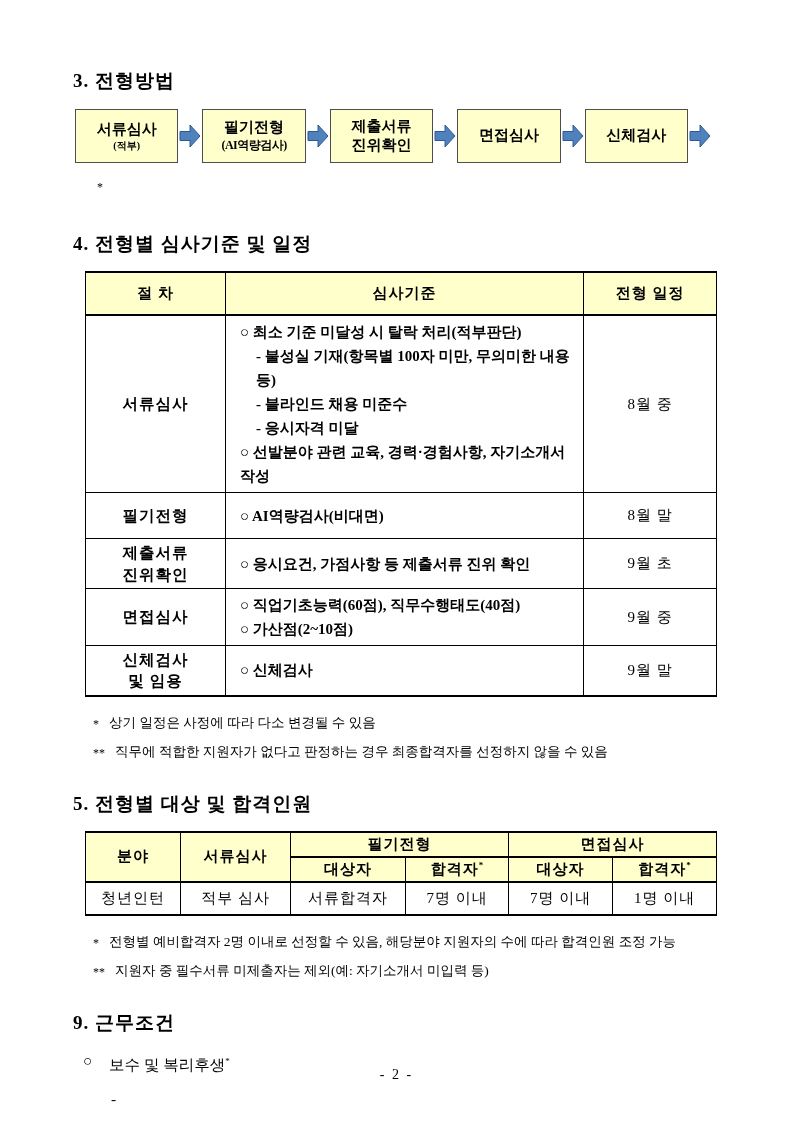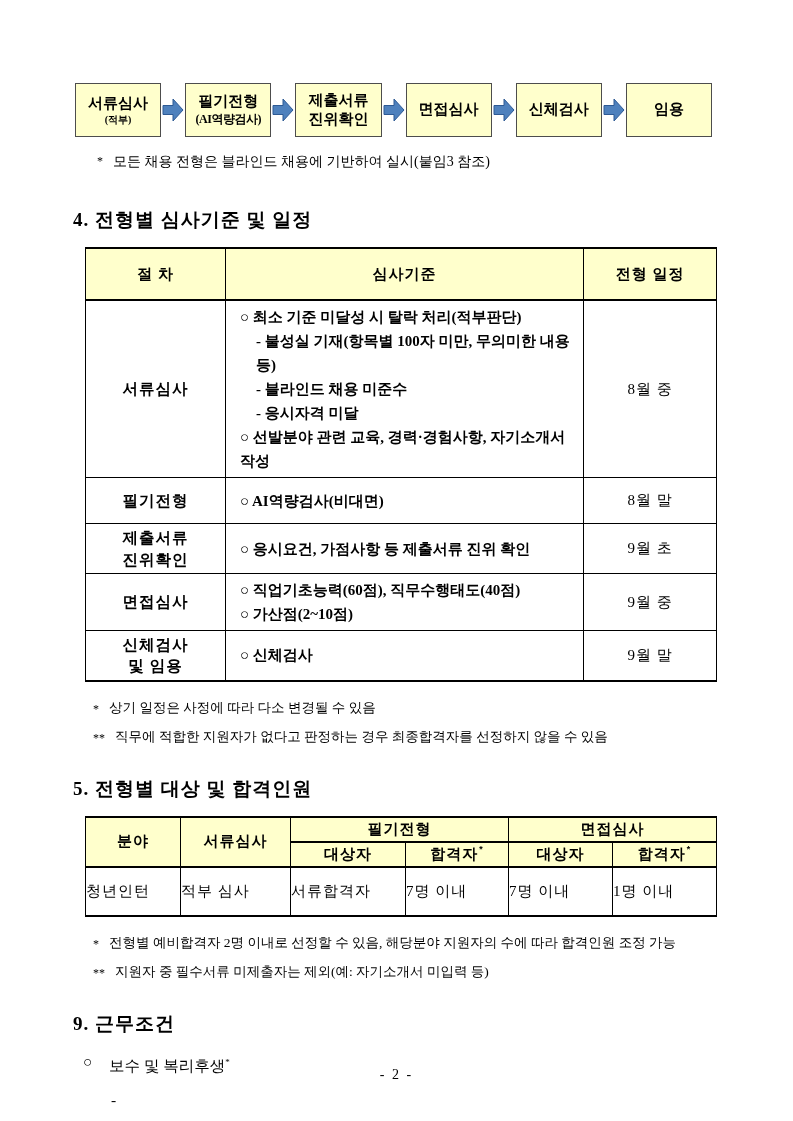"3. 전형방법" div.sec-title { html: none -> <div>3. 전형방법</div> }
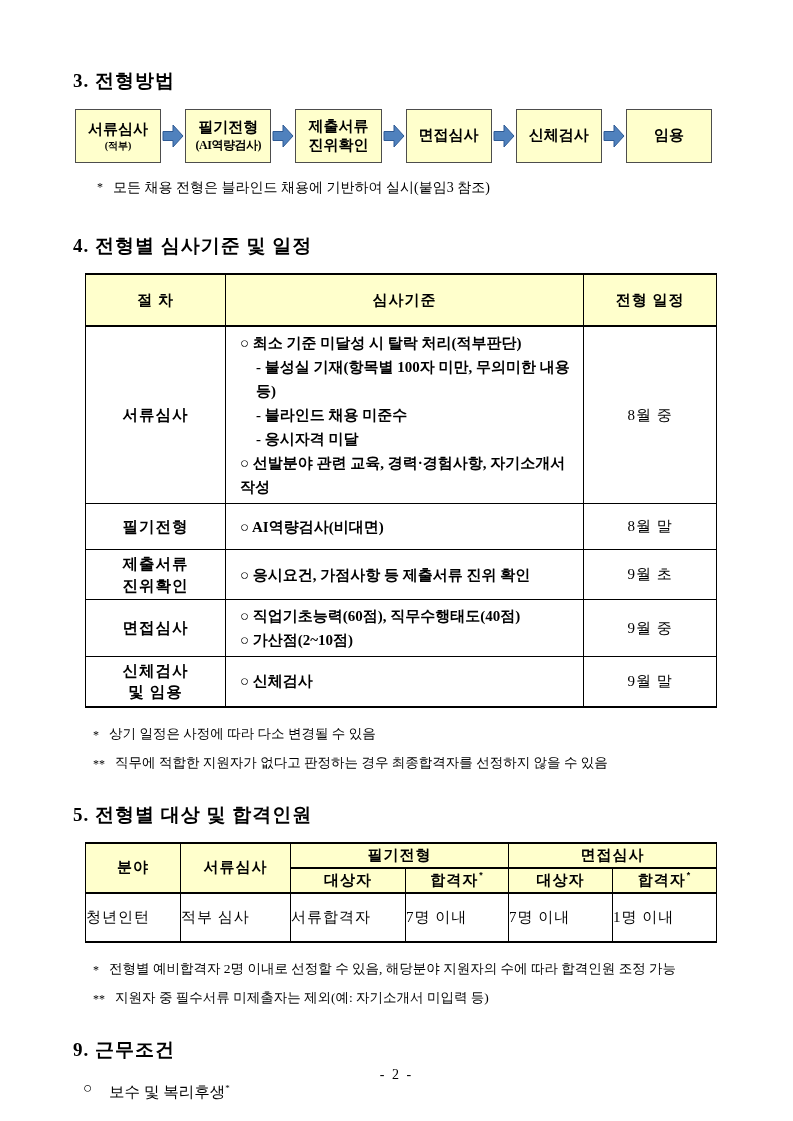"임용" div.fbox { html: <div> <span>임용</span> </div> -> none }
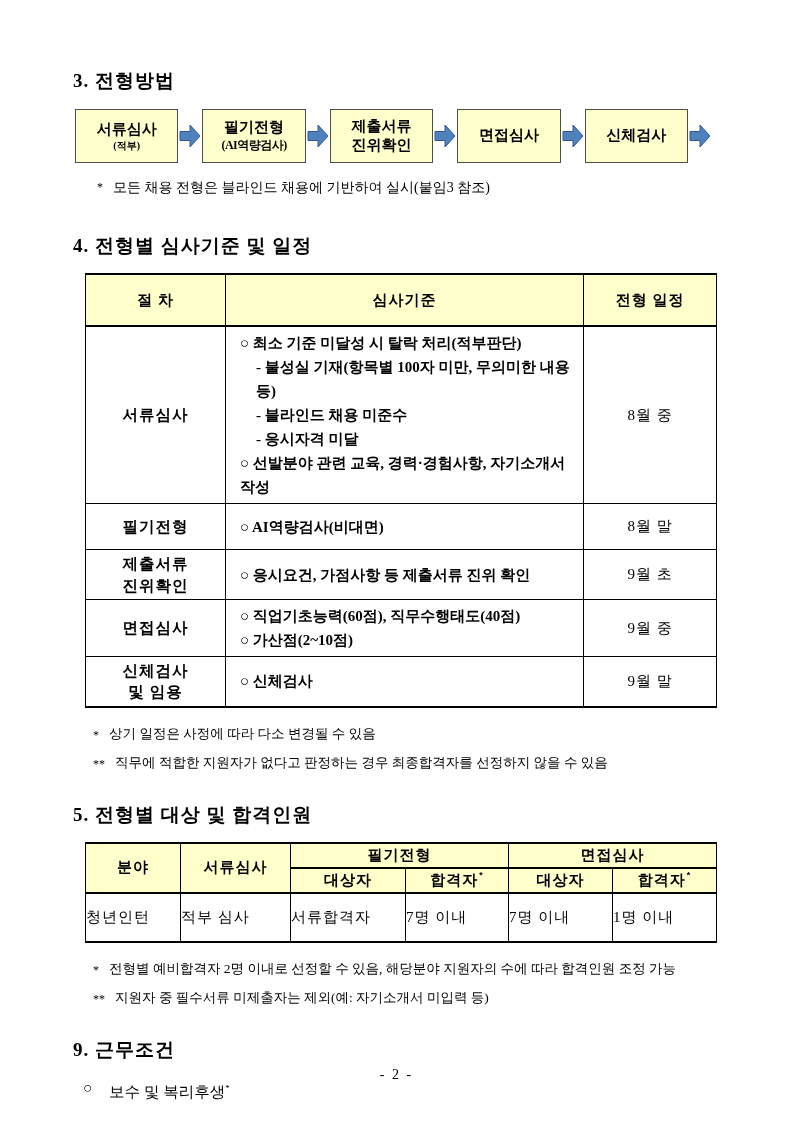"모든 채용 전형은 블라인드 채용에" span { html: <span>모든 채용 전형은 블라인드 채용에 기반하여 실시(붙임3 참조)</span> -> none }
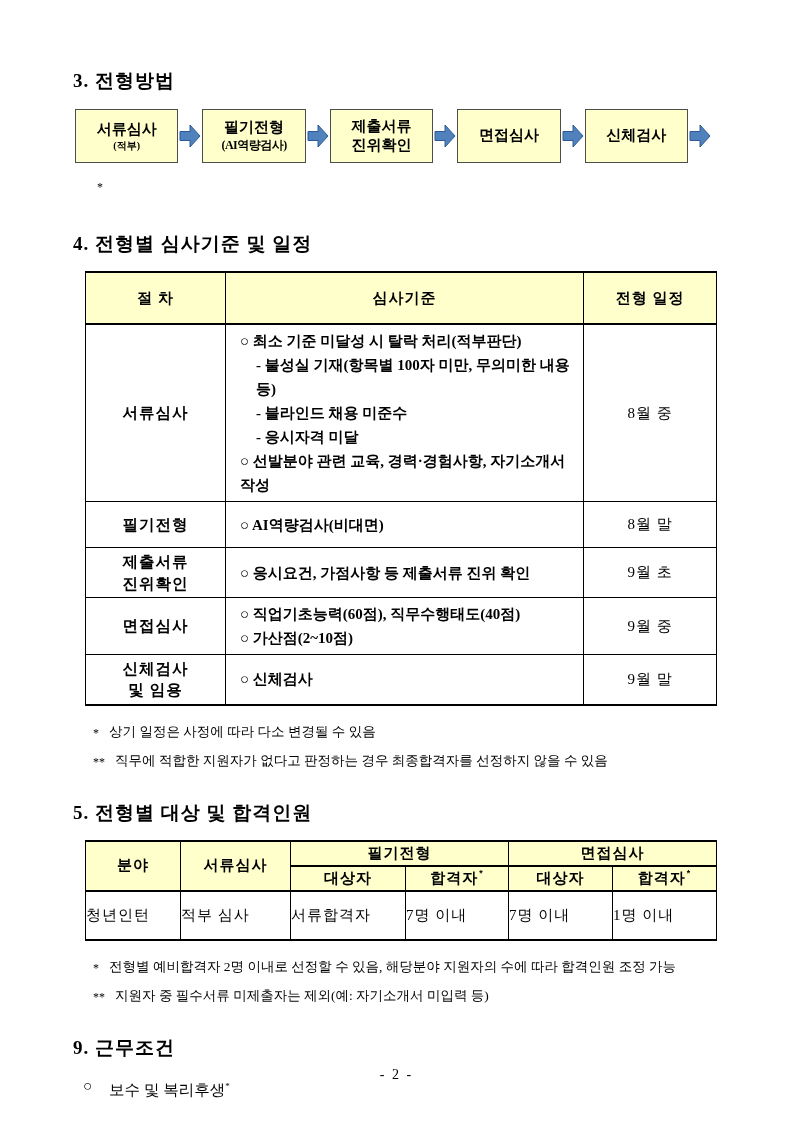"절 차" .t4 thead th { height: 52px -> 43px }
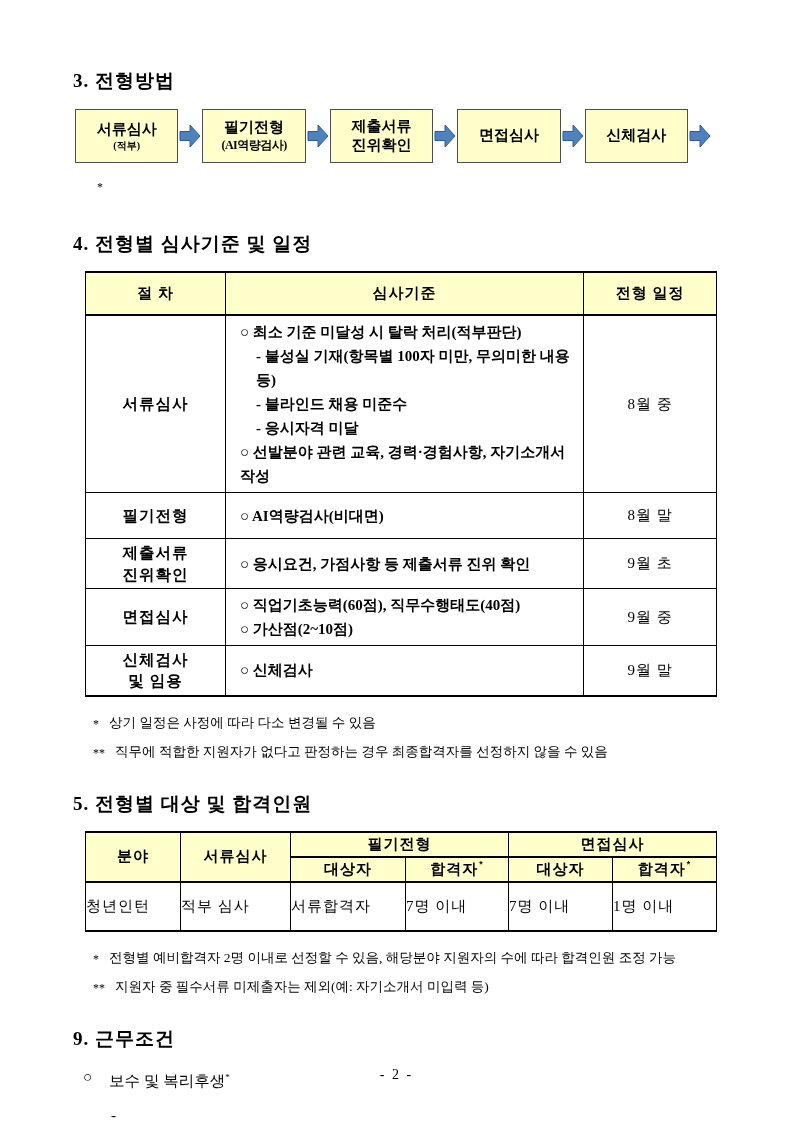"분야" .t5 thead { font-family: Liberation Mono, monospace -> none }
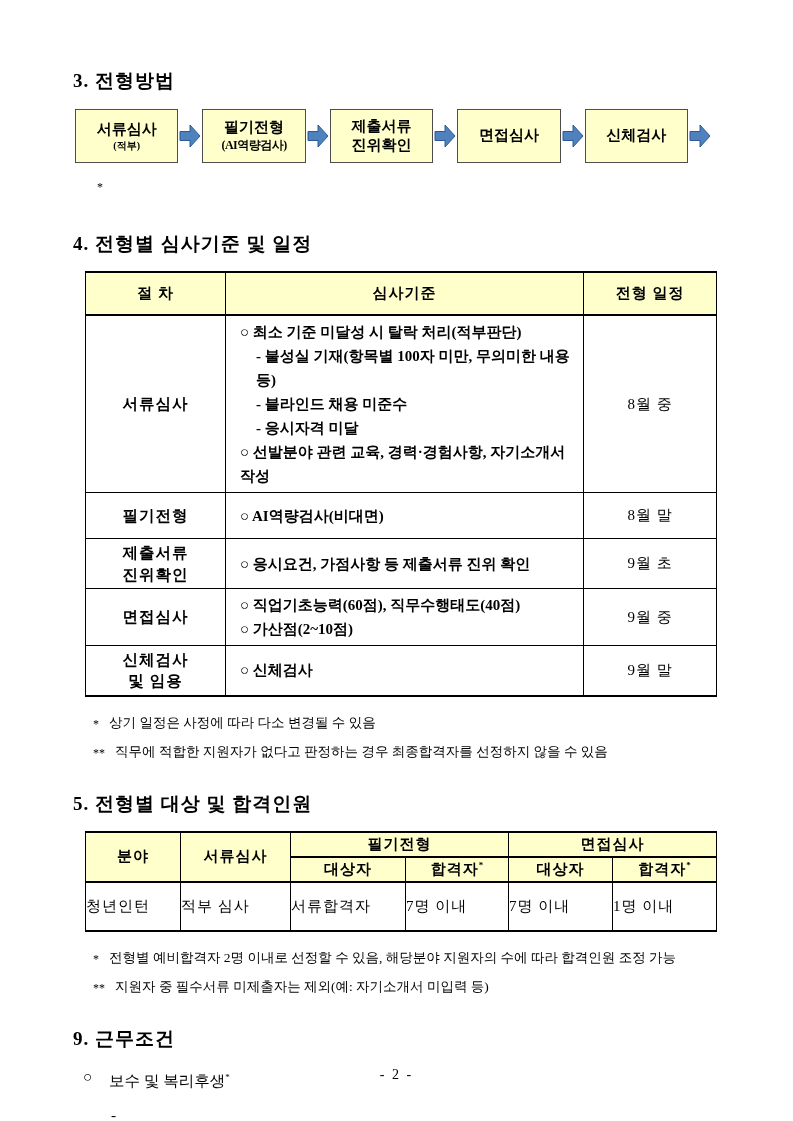"청년인턴" .t5 tbody td { height: 49px -> 33px; text-align: left -> center }
